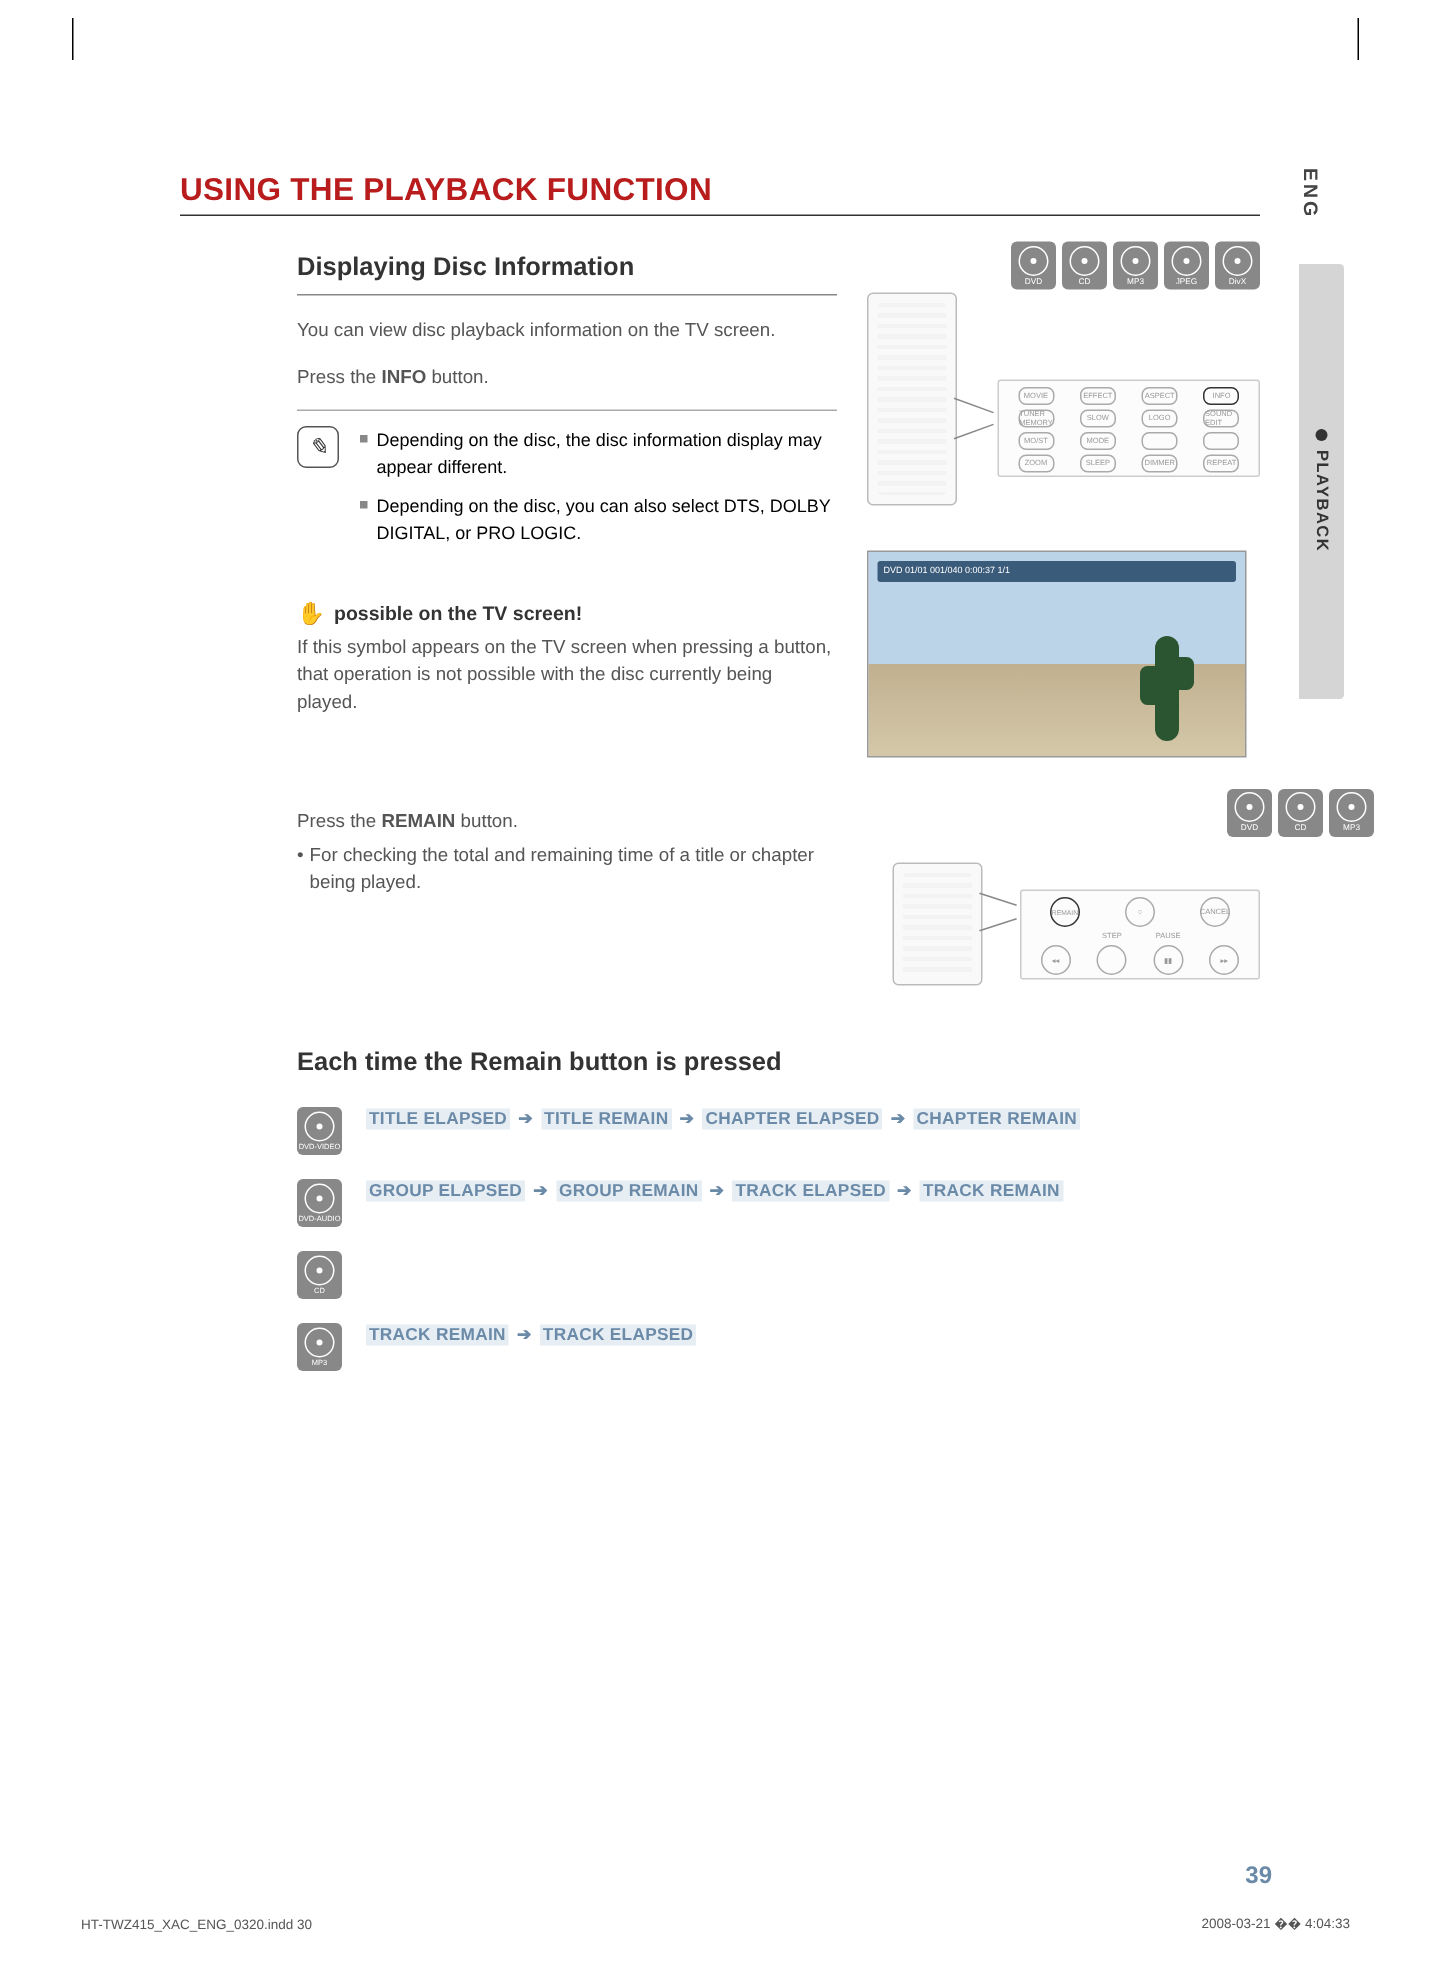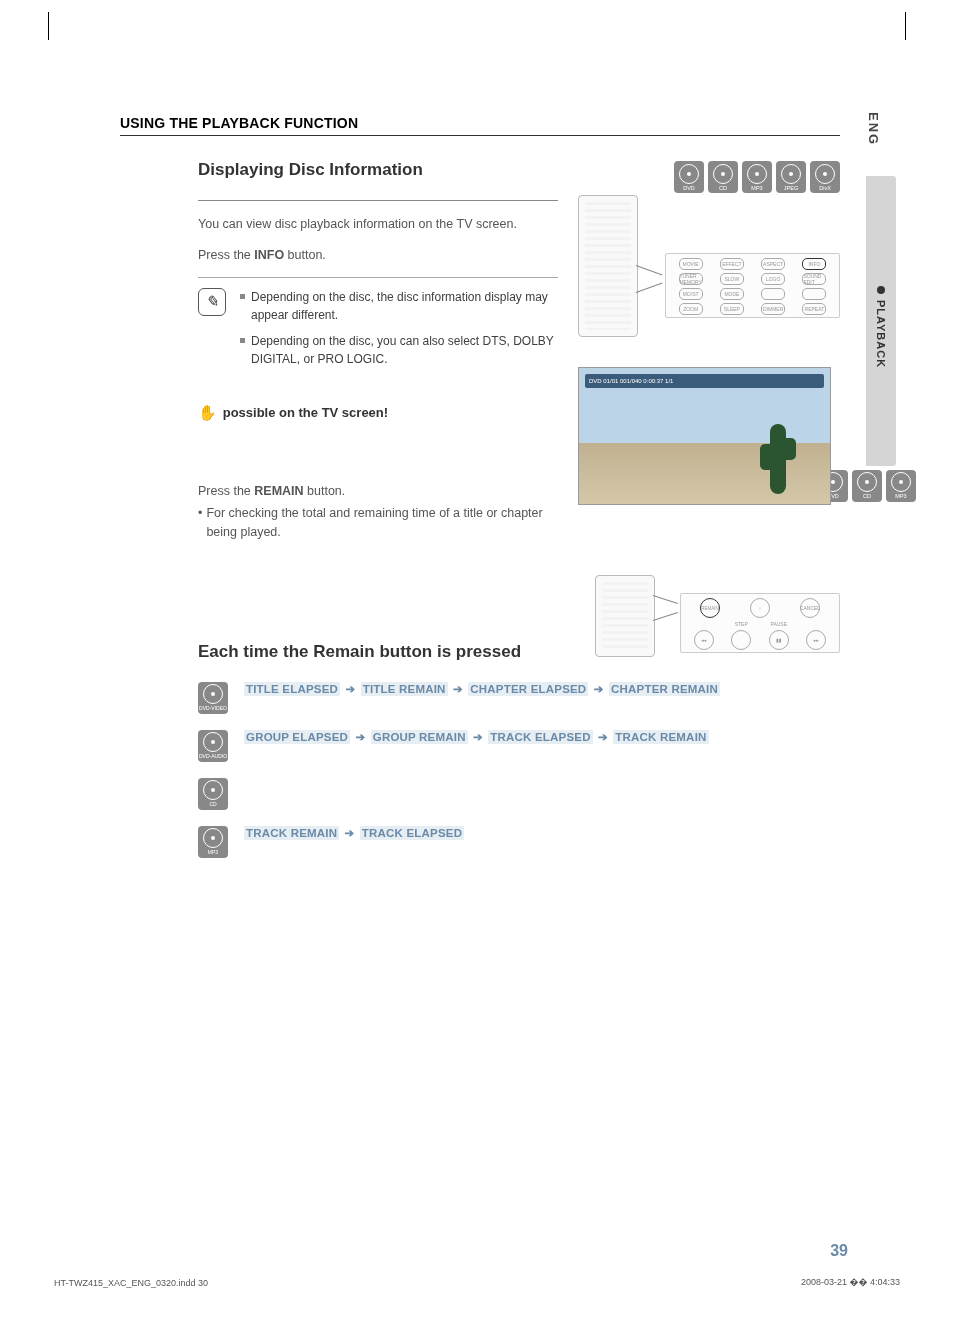"USING THE PLAYBACK FUNCTION" h1.main { color: #000000 -> #b91c1c; font-size: 14px -> 21px }
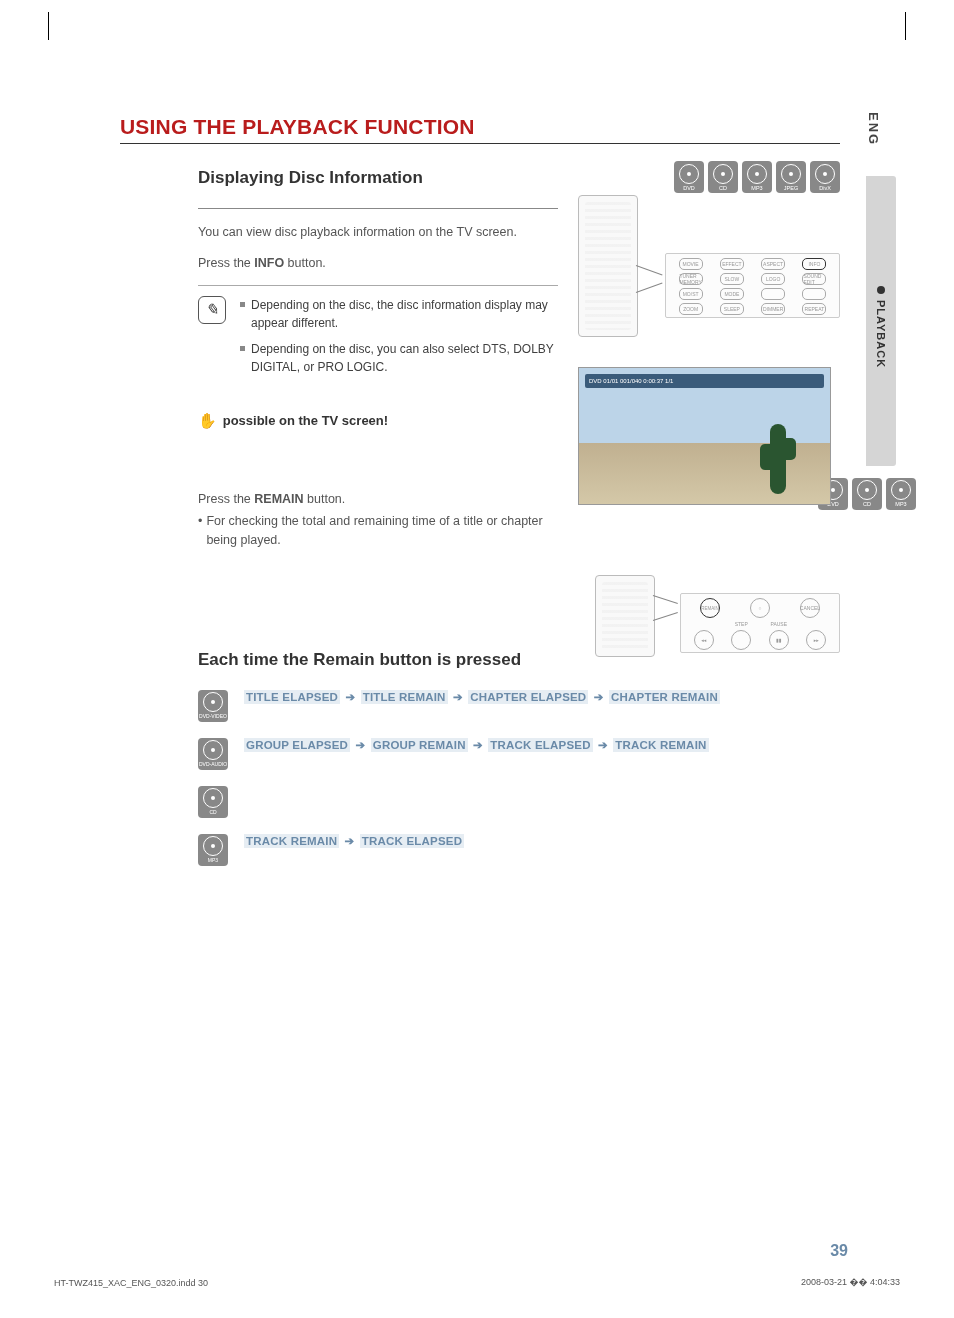"Displaying Disc Information" h2.sub { padding-bottom: 20px -> 8px }
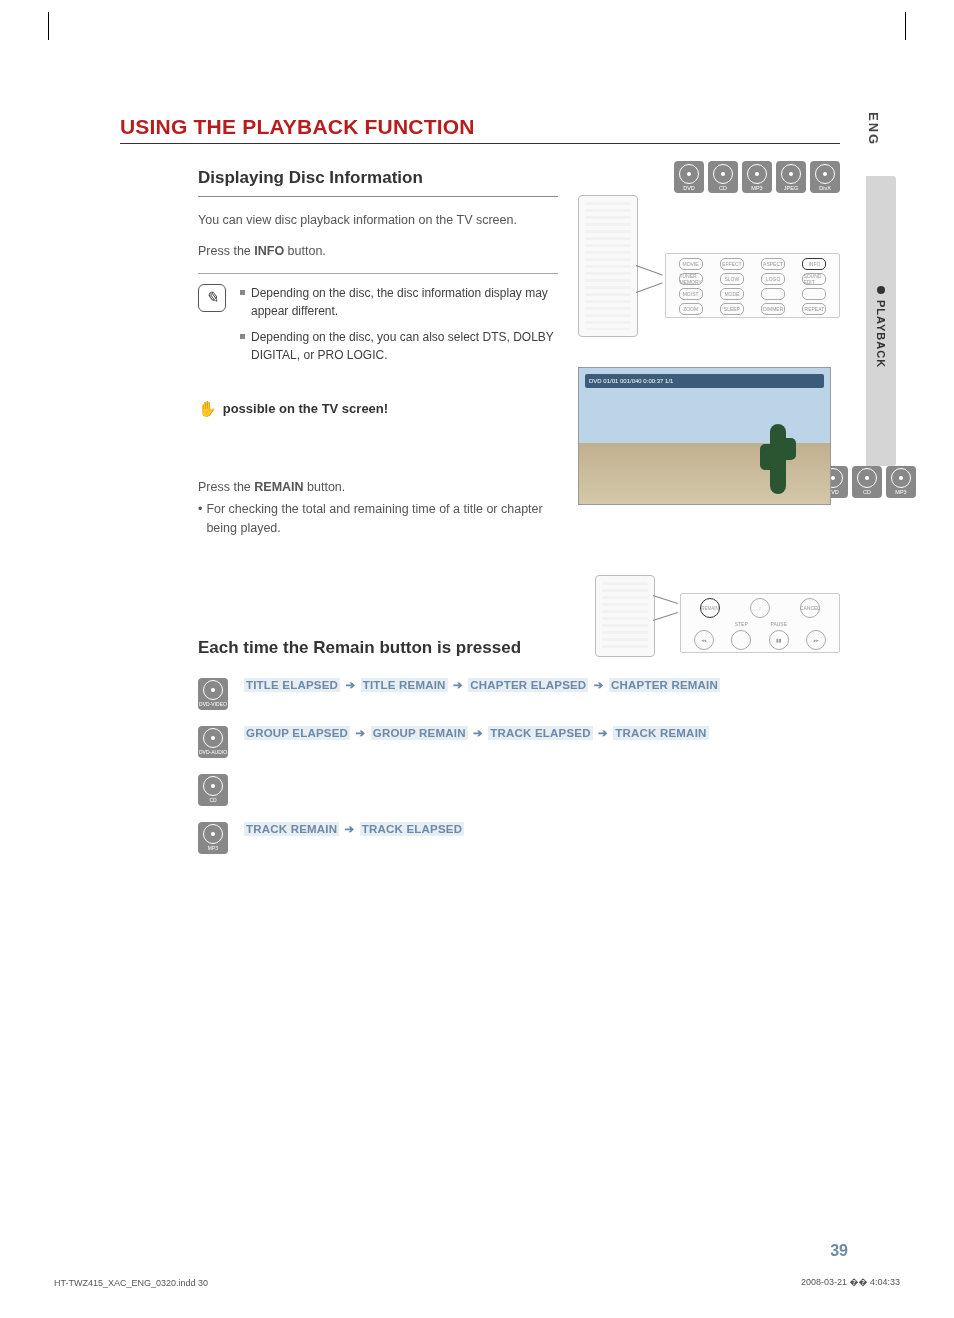"Depending on the disc, the" .note-list .item { color: #404040 -> #000000 }
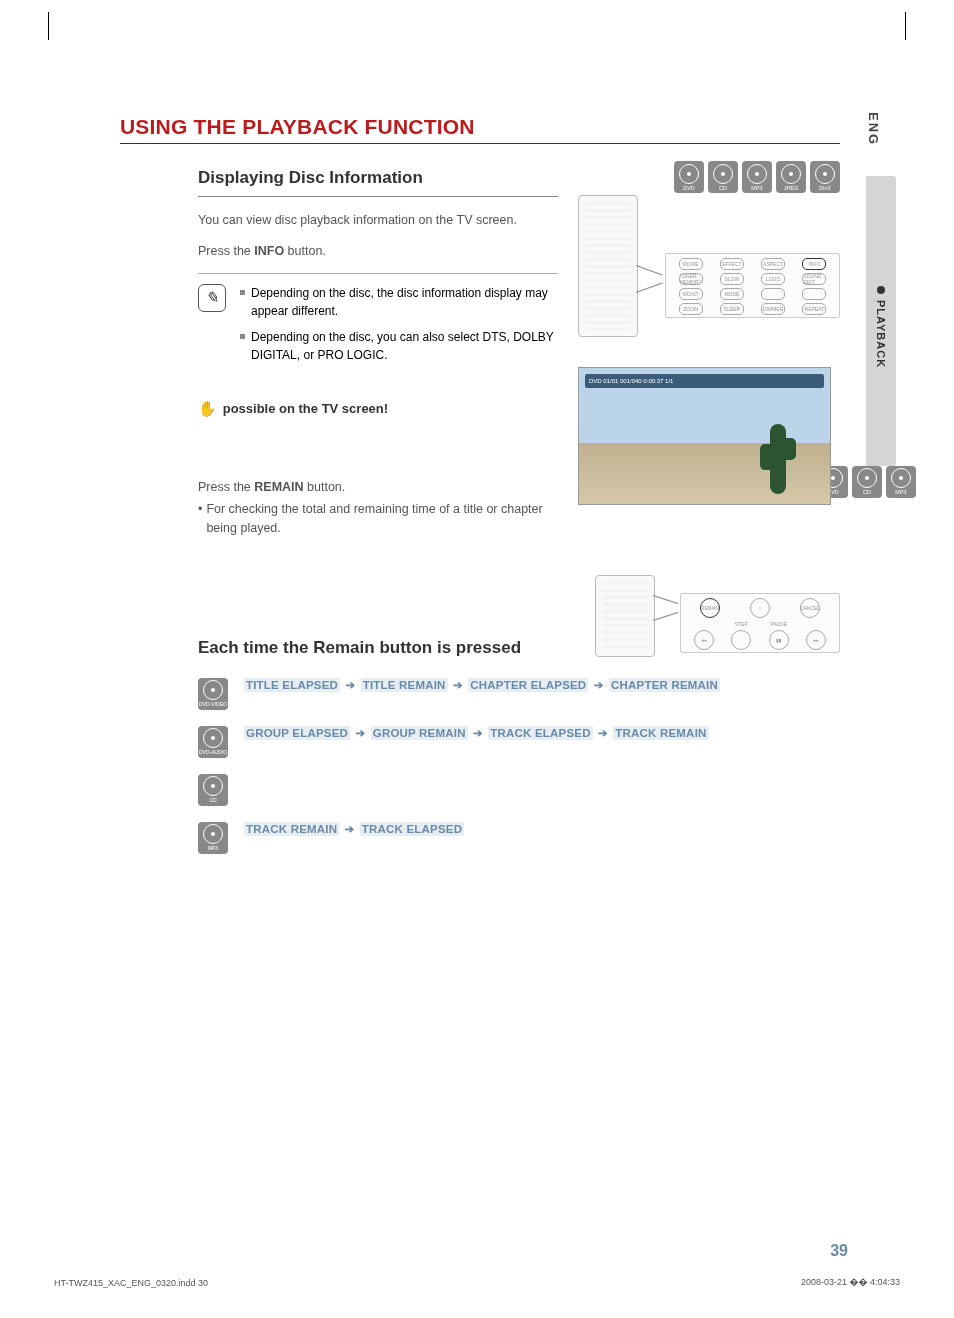"If this symbol appears on" div.body-text { html: none -> <div>If this symbol appears on the TV screen when pressing a button, that operation is not possible with the disc currently being played.</div> }
